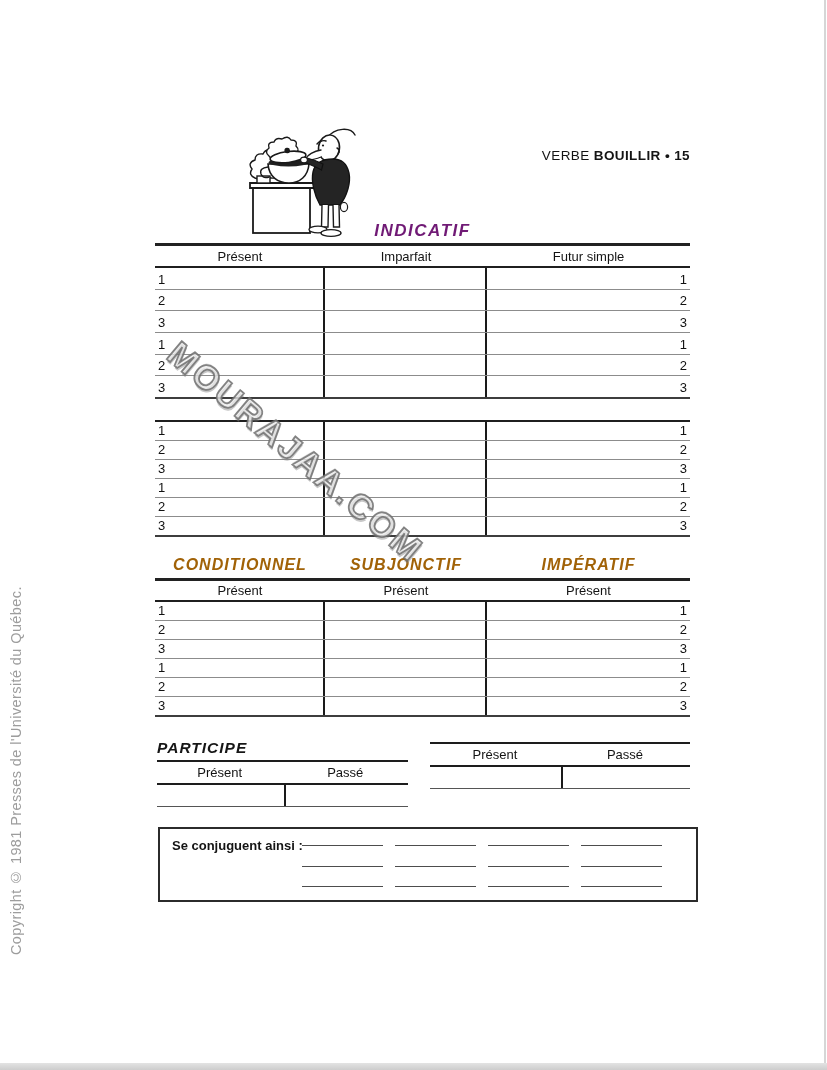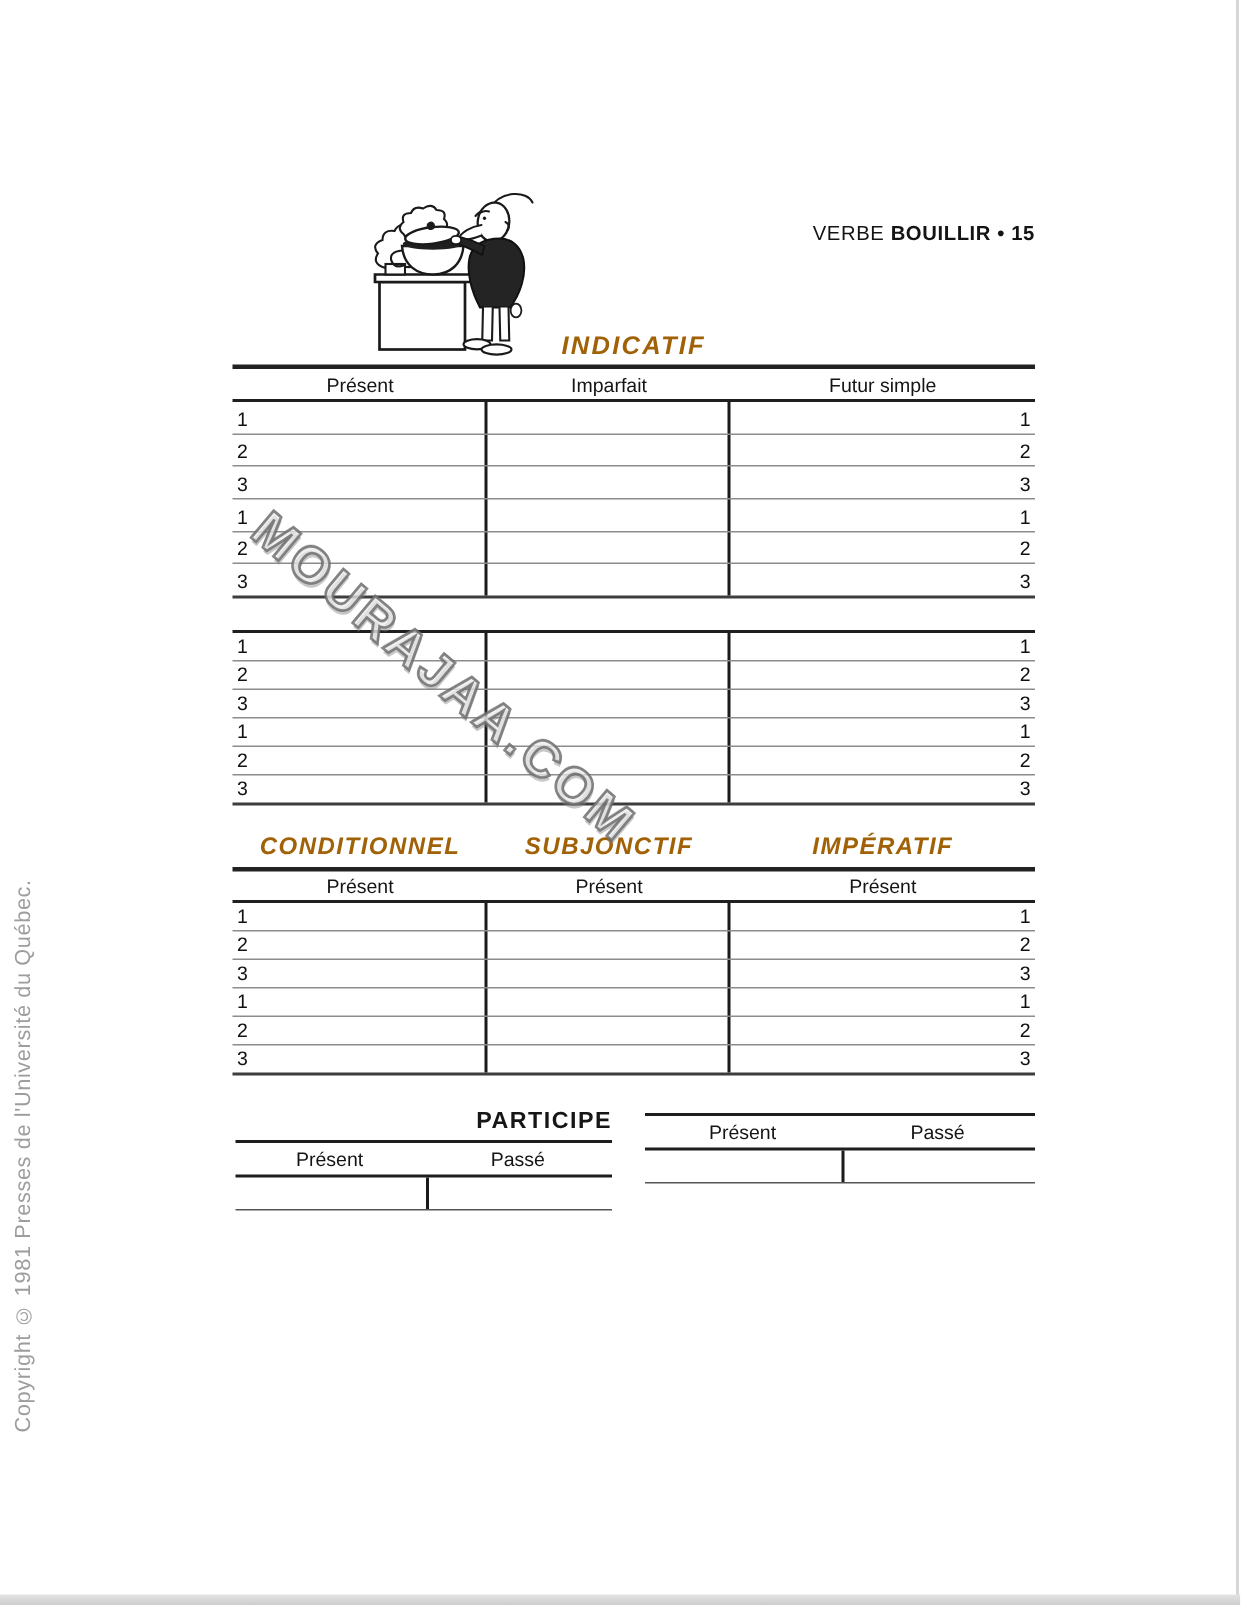"INDICATIF" .sec-title { color: #a16207 -> #701a75 }
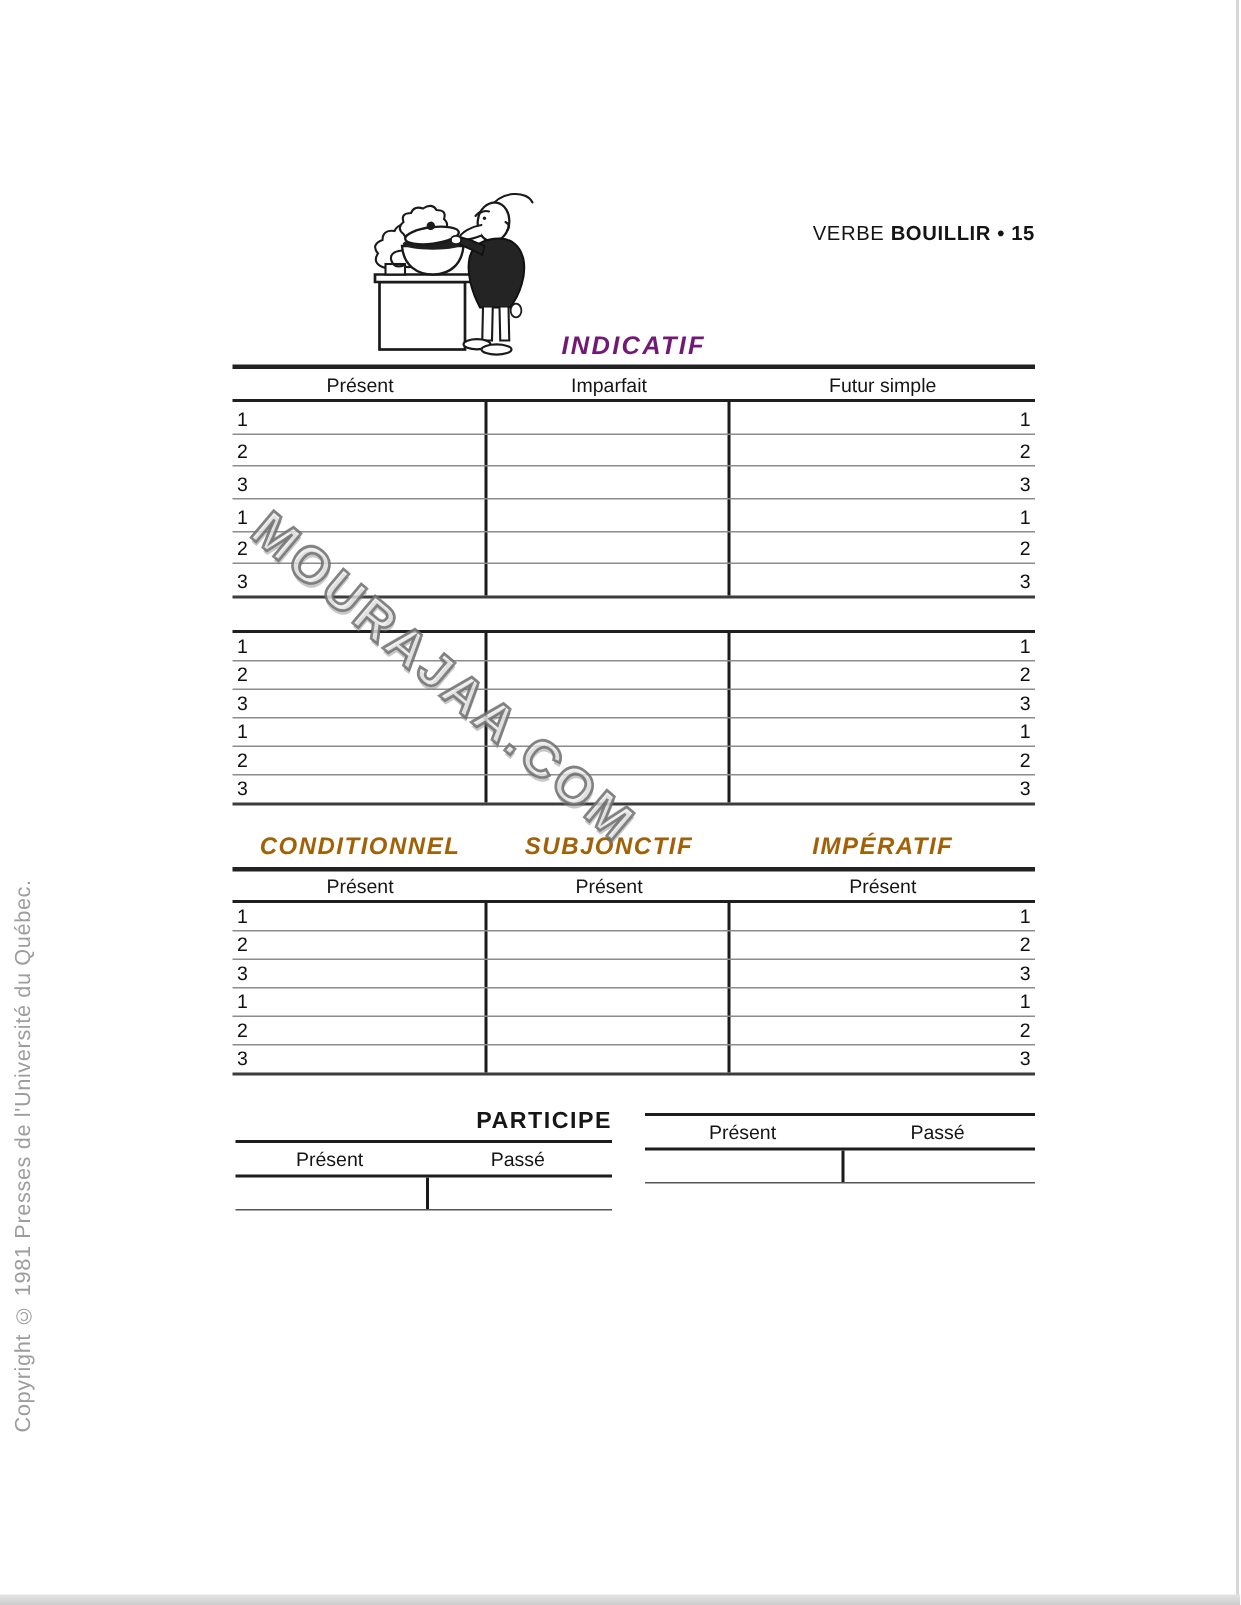"PARTICIPE" .mini-title { font-style: none -> italic; text-align: right -> left }
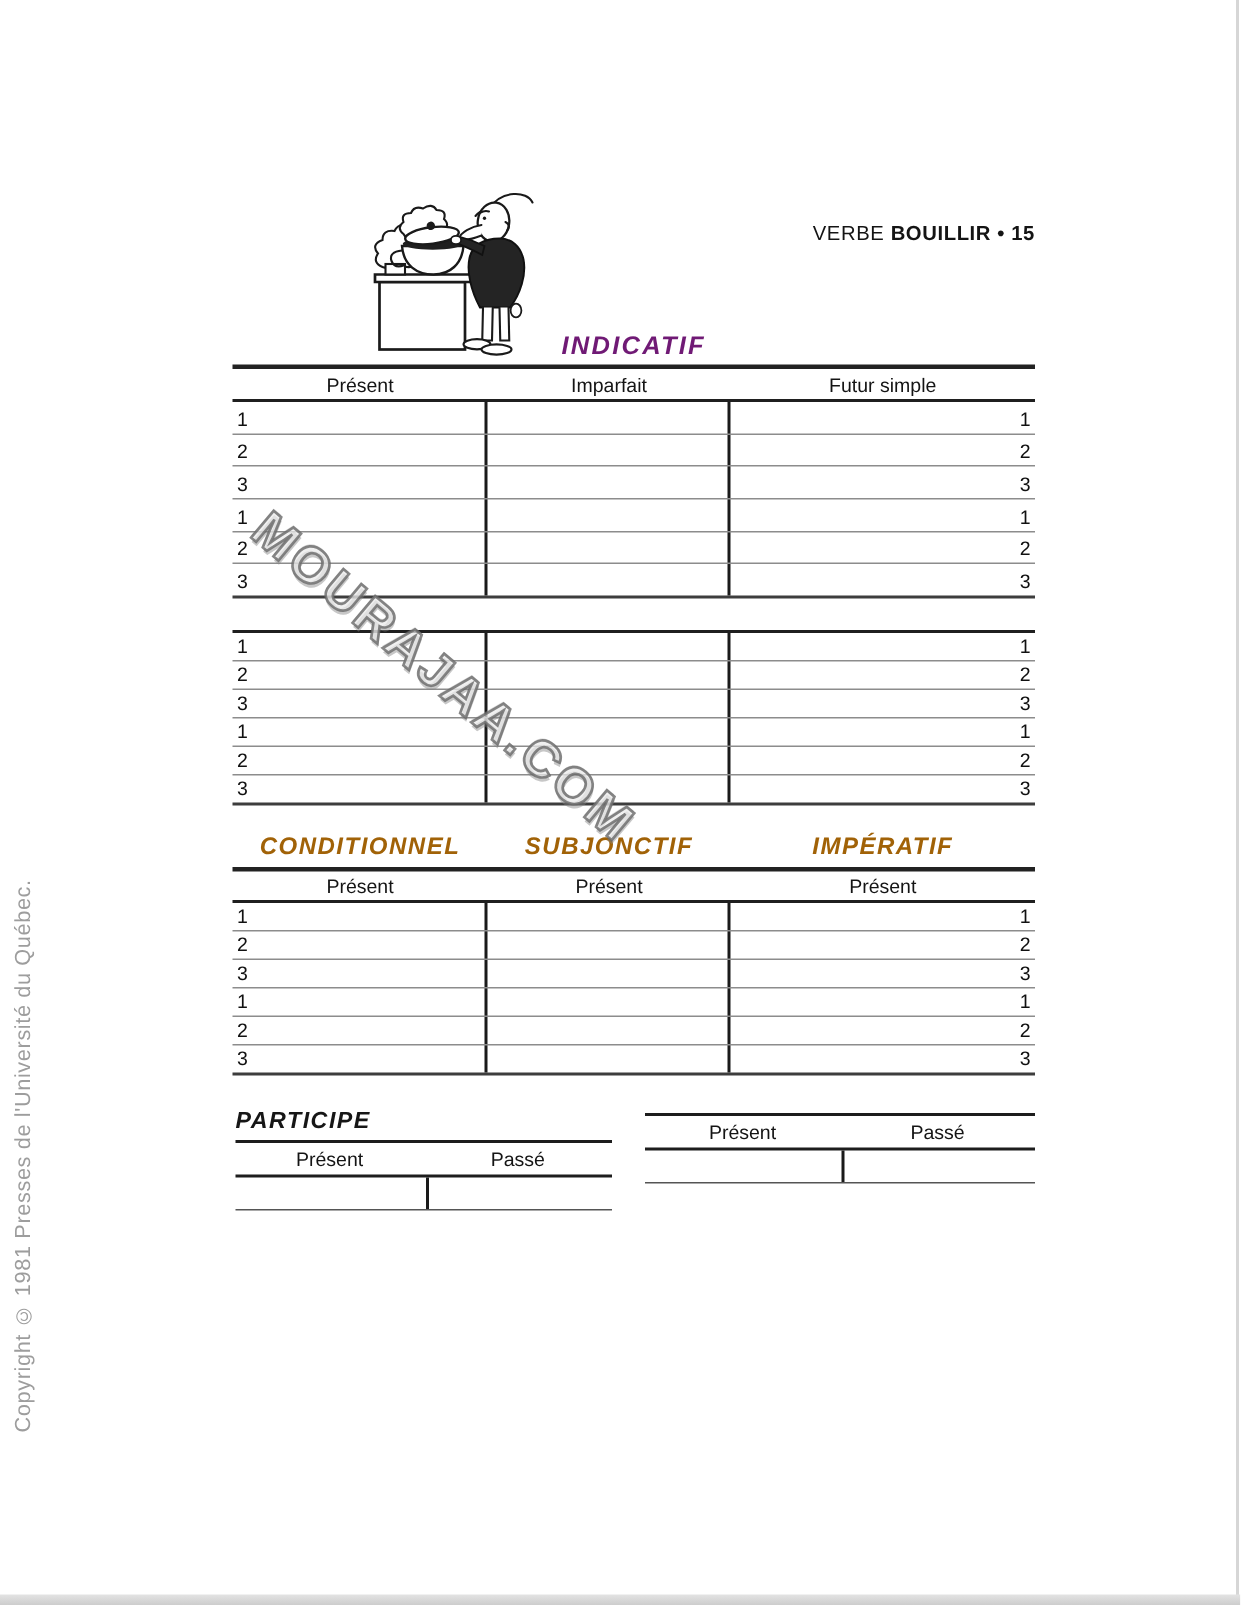"Se conjuguent ainsi :" div.footer-box { html: none -> <div> <div>Se conjuguent ainsi :</div> <div> <i></i> <i></i> <i></i> <i></i> </div> <div> <i></i> <i></i> <i></i> <i></i> </div> <div> <i></i> <i></i> <i></i> <i></i> </div> </div> }
